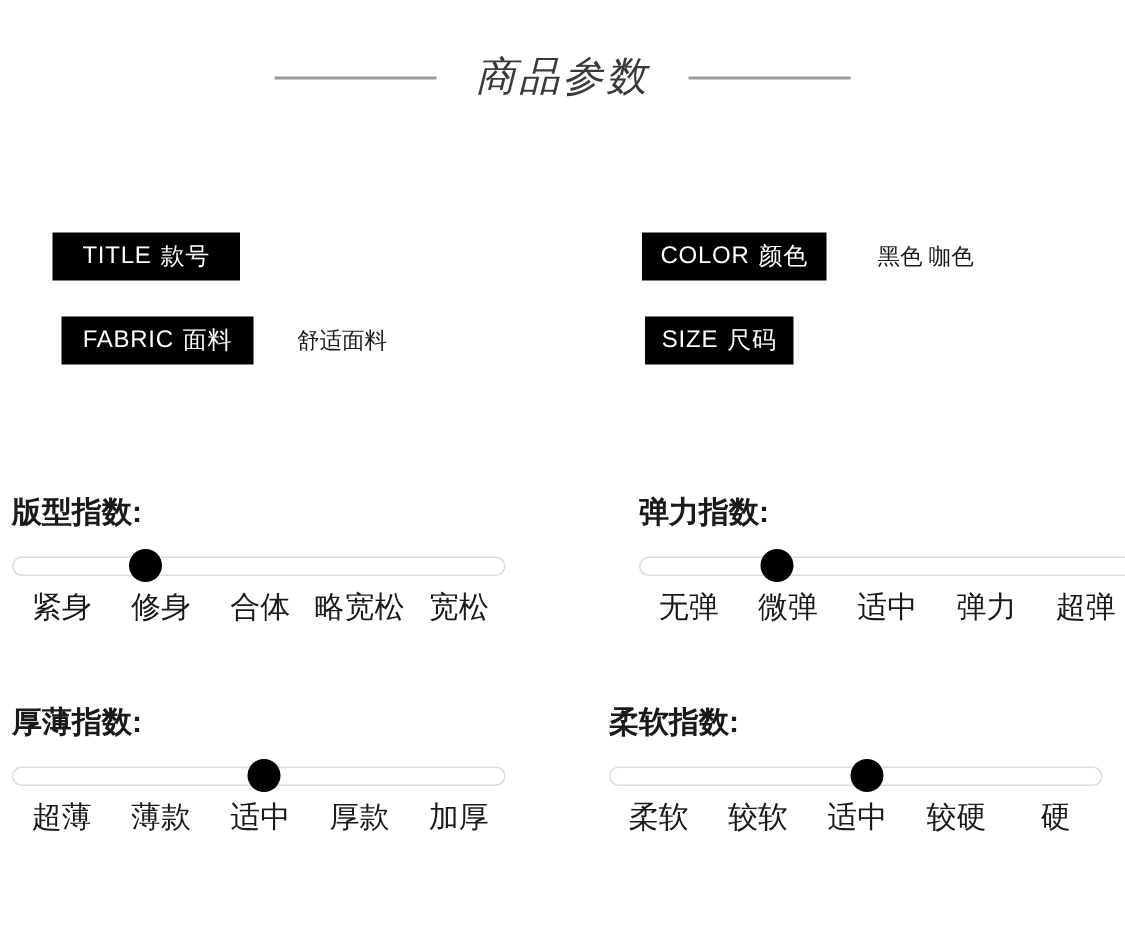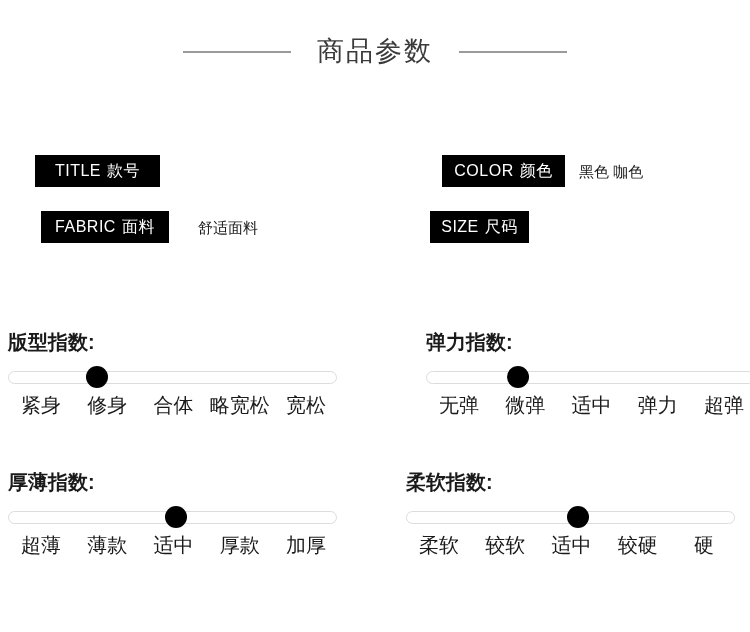"商品参数" .section-title { font-style: none -> italic }
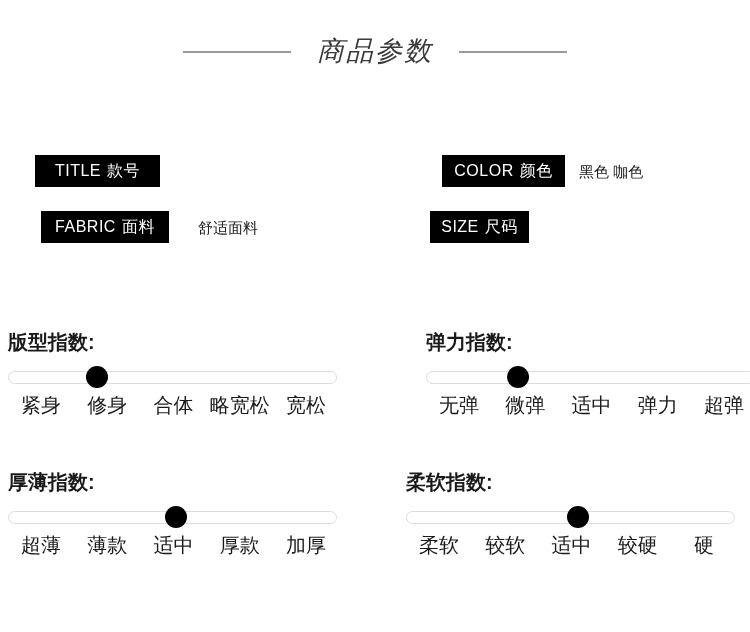"COLOR" .spec-row.r1c2 { gap: none -> 20px; left: 442px -> 428px }
